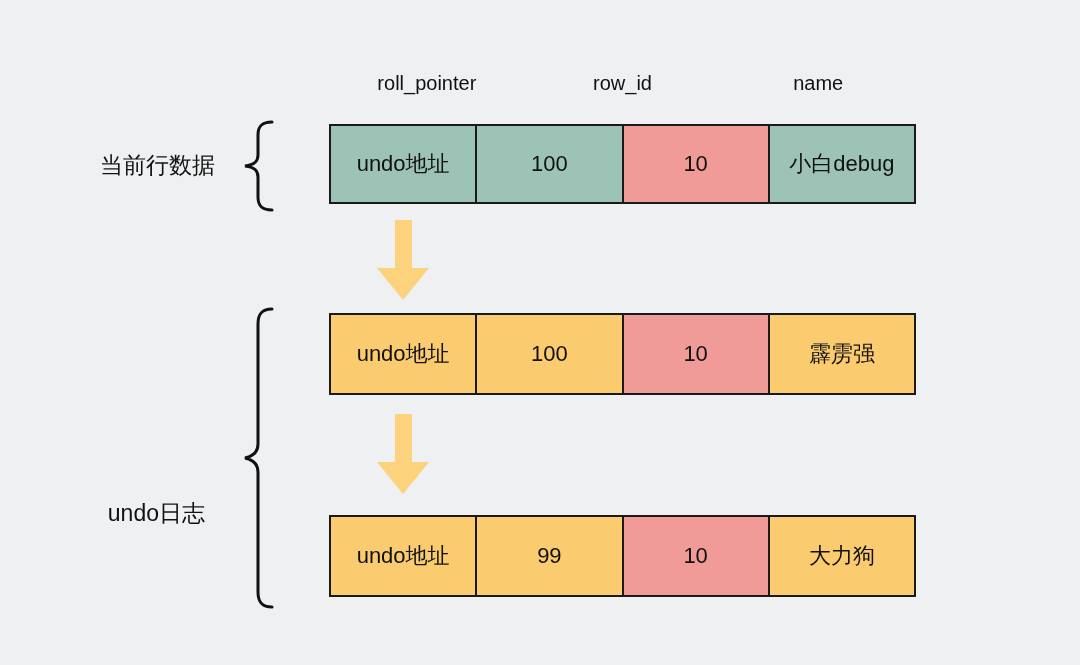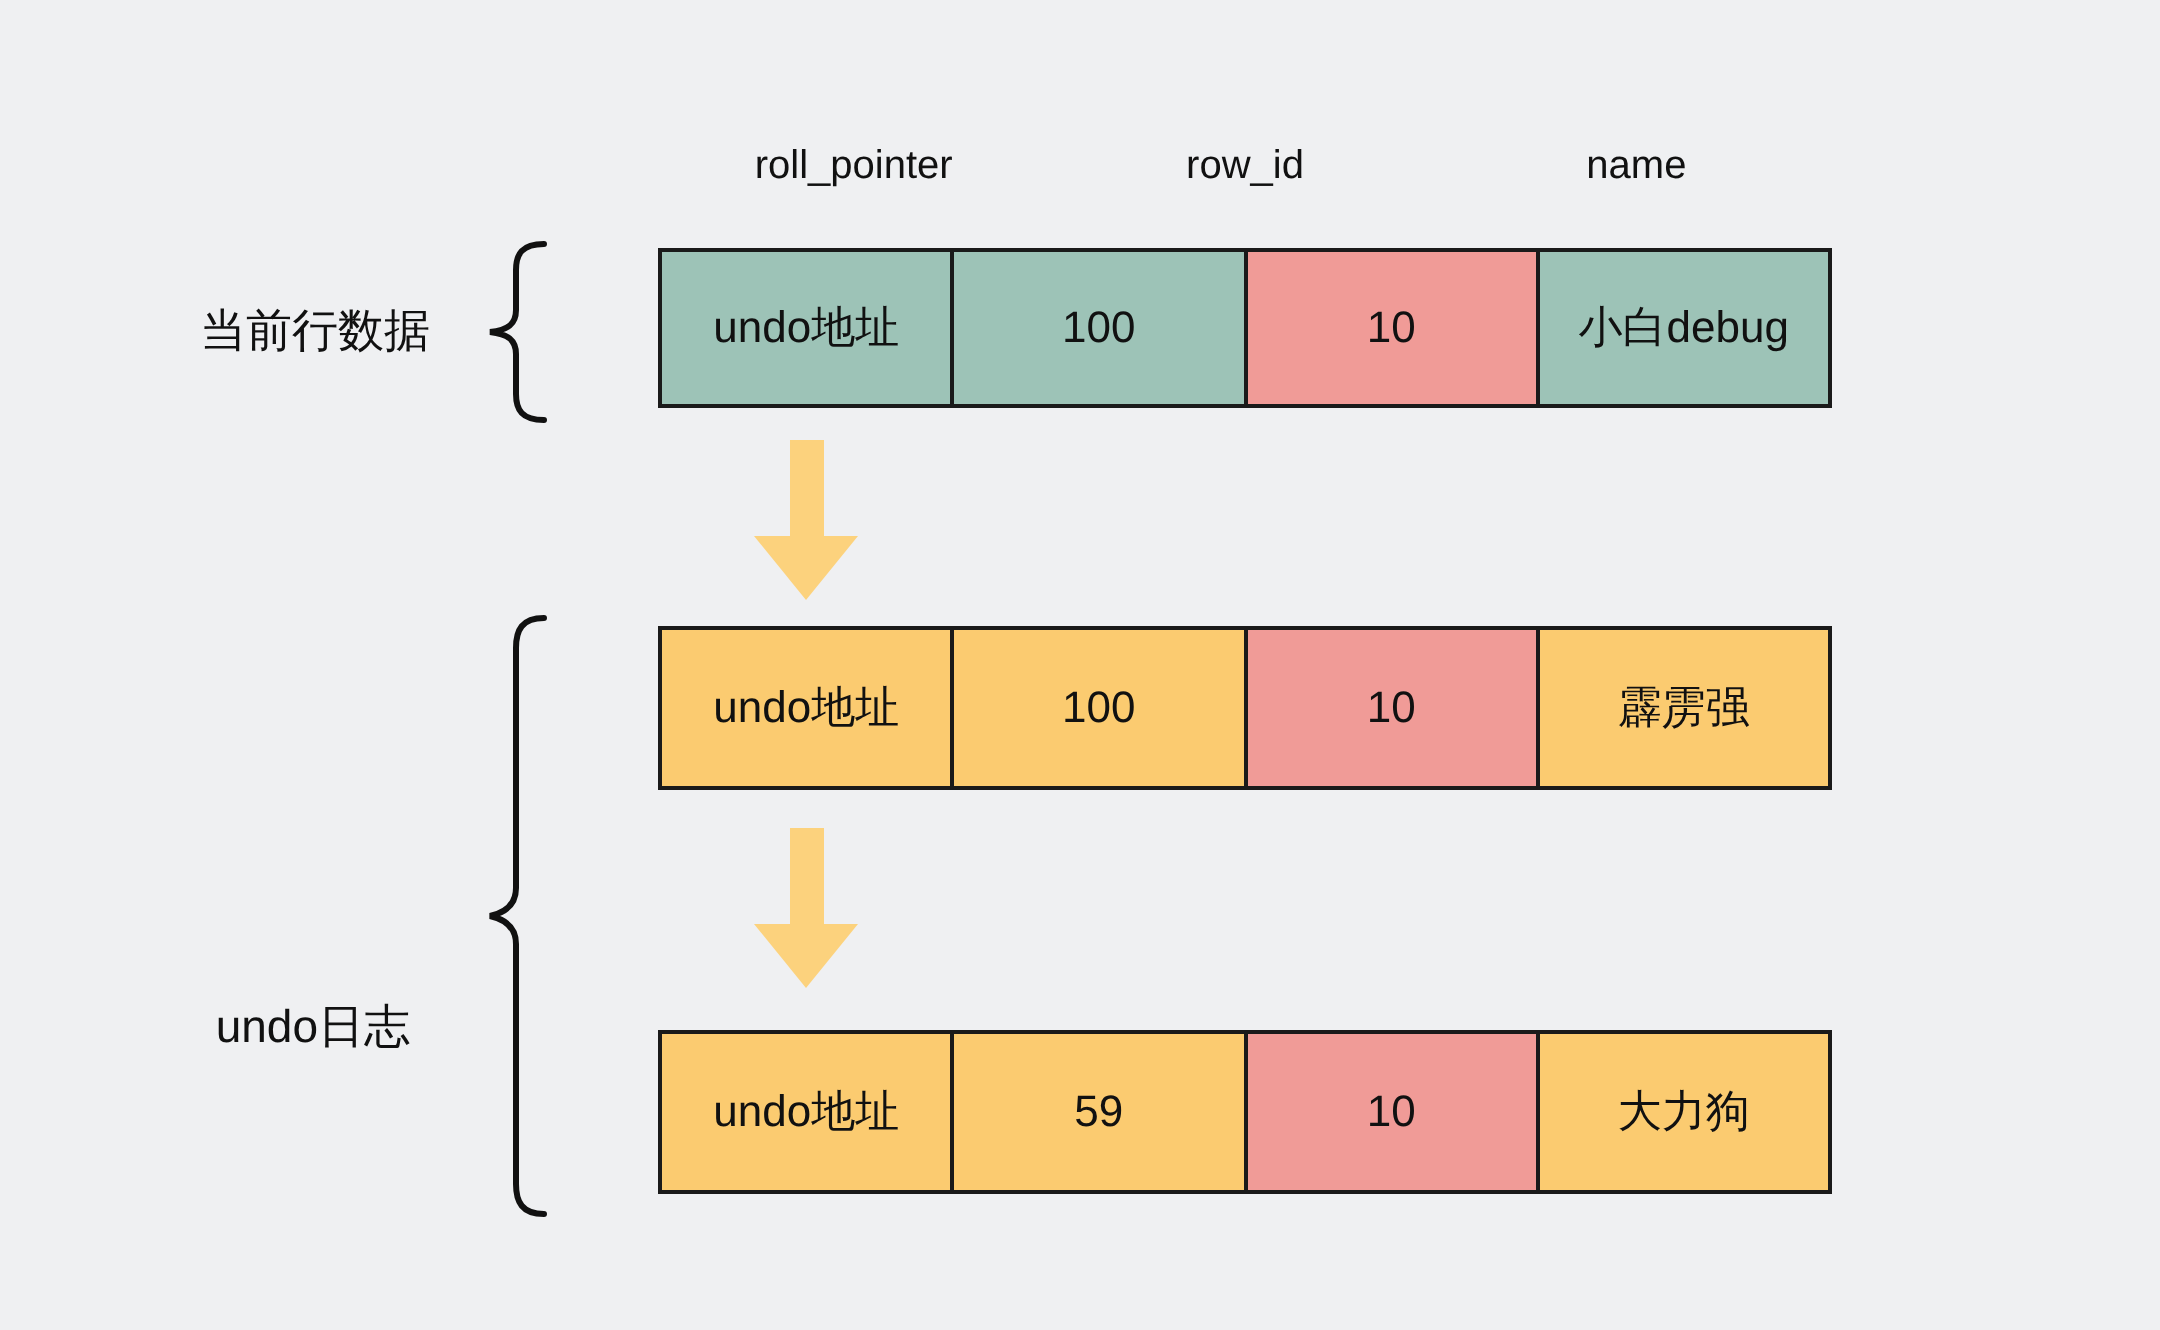"59" div.cell { text: 59 -> 99 }
